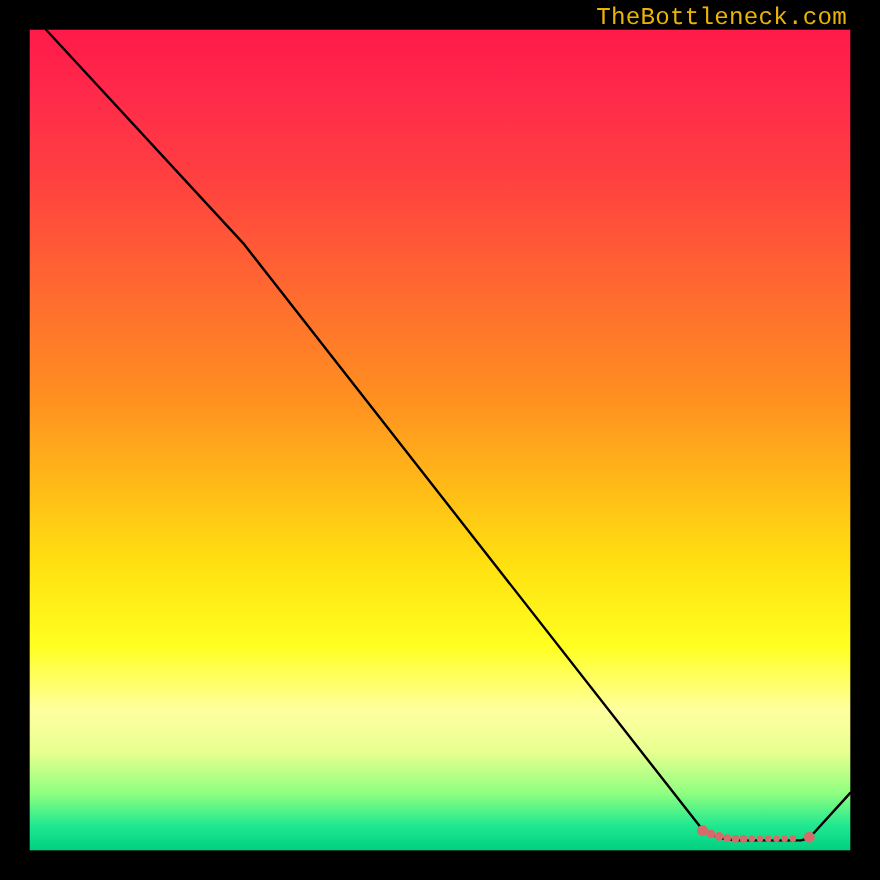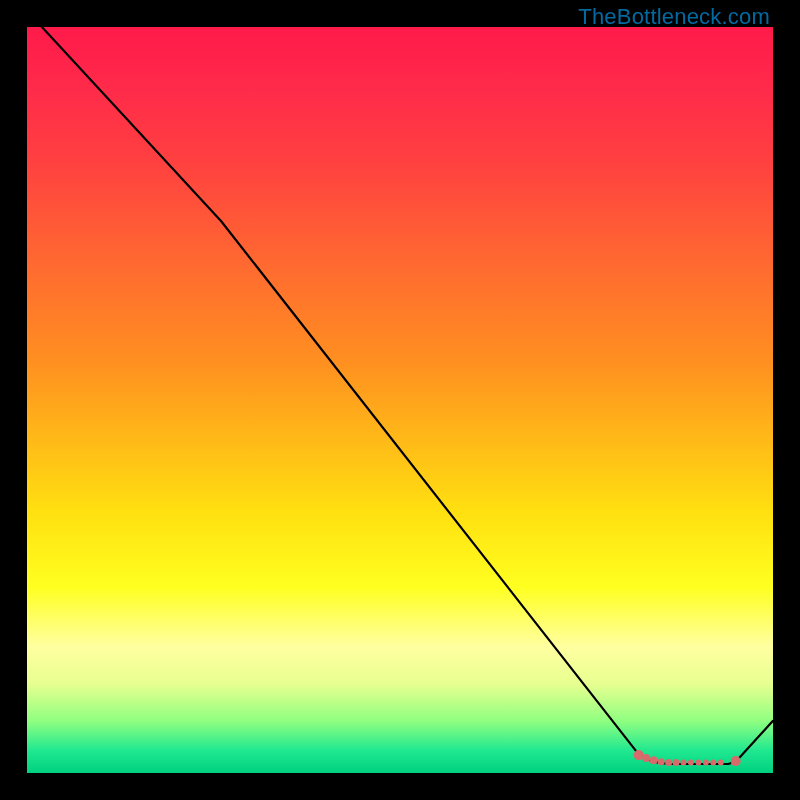"TheBottleneck.com" .watermark { color: #0369a1 -> #eab308; font-family: Liberation Sans, sans-serif -> Liberation Mono, monospace }
